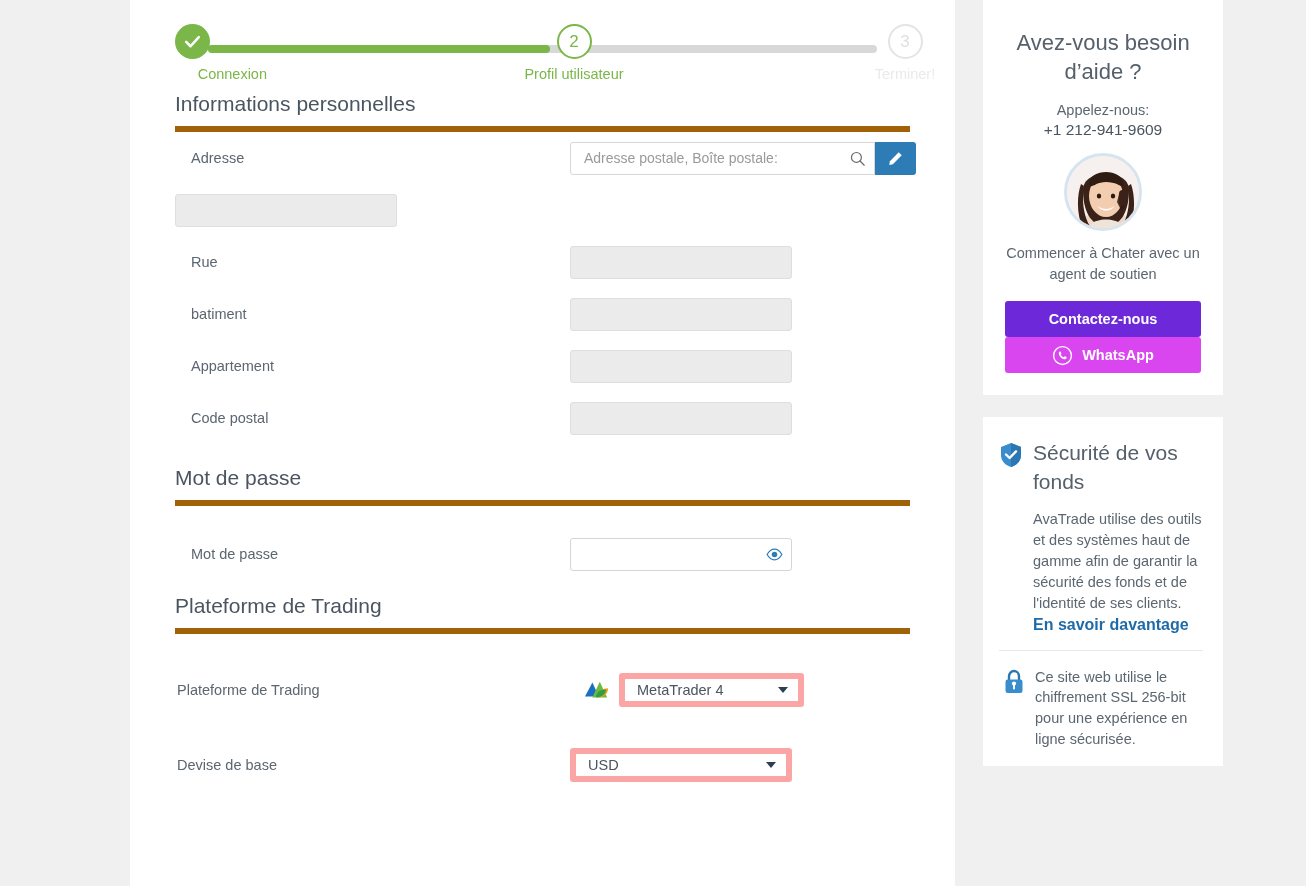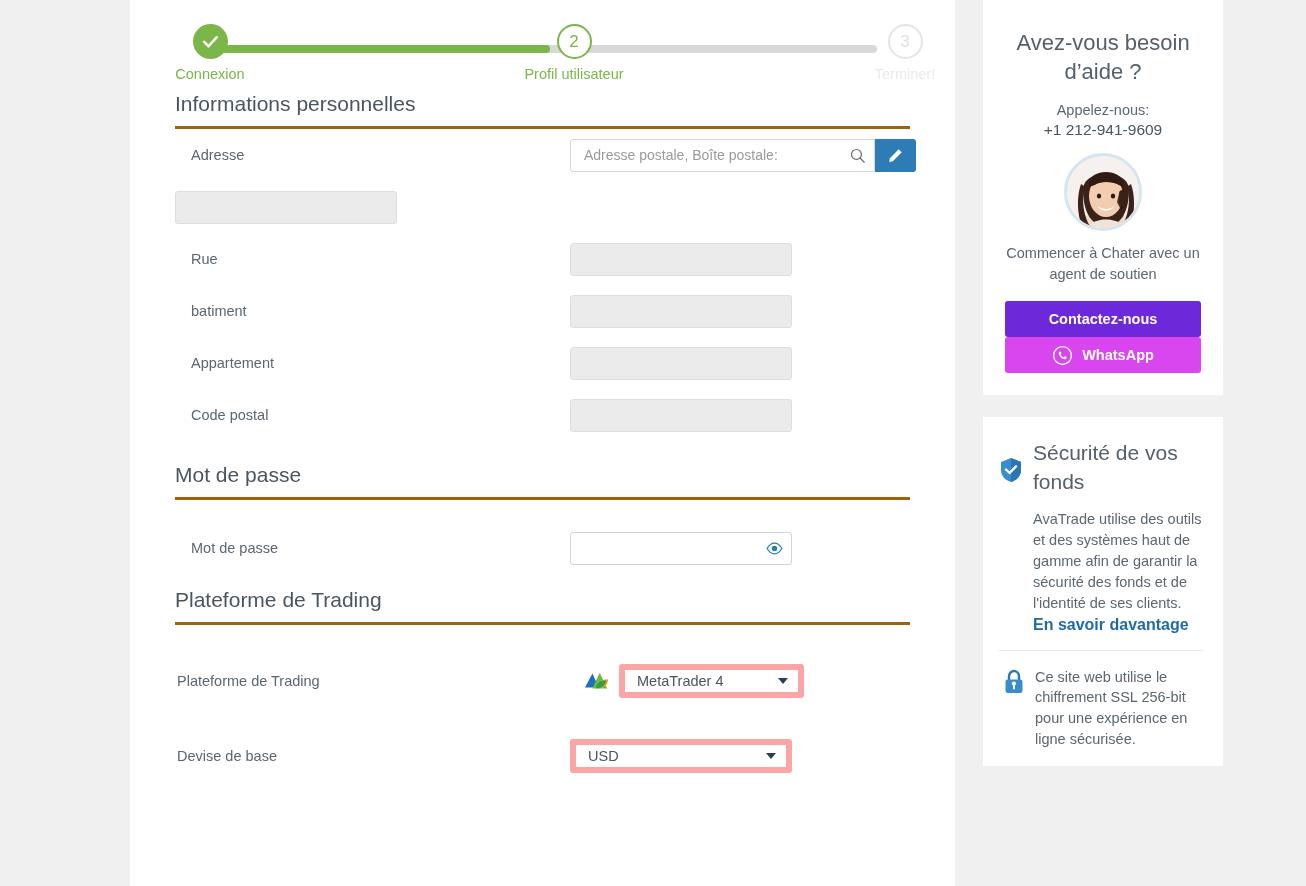"Connexion" div.step { left: 35px -> 17px; text-align: none -> right }
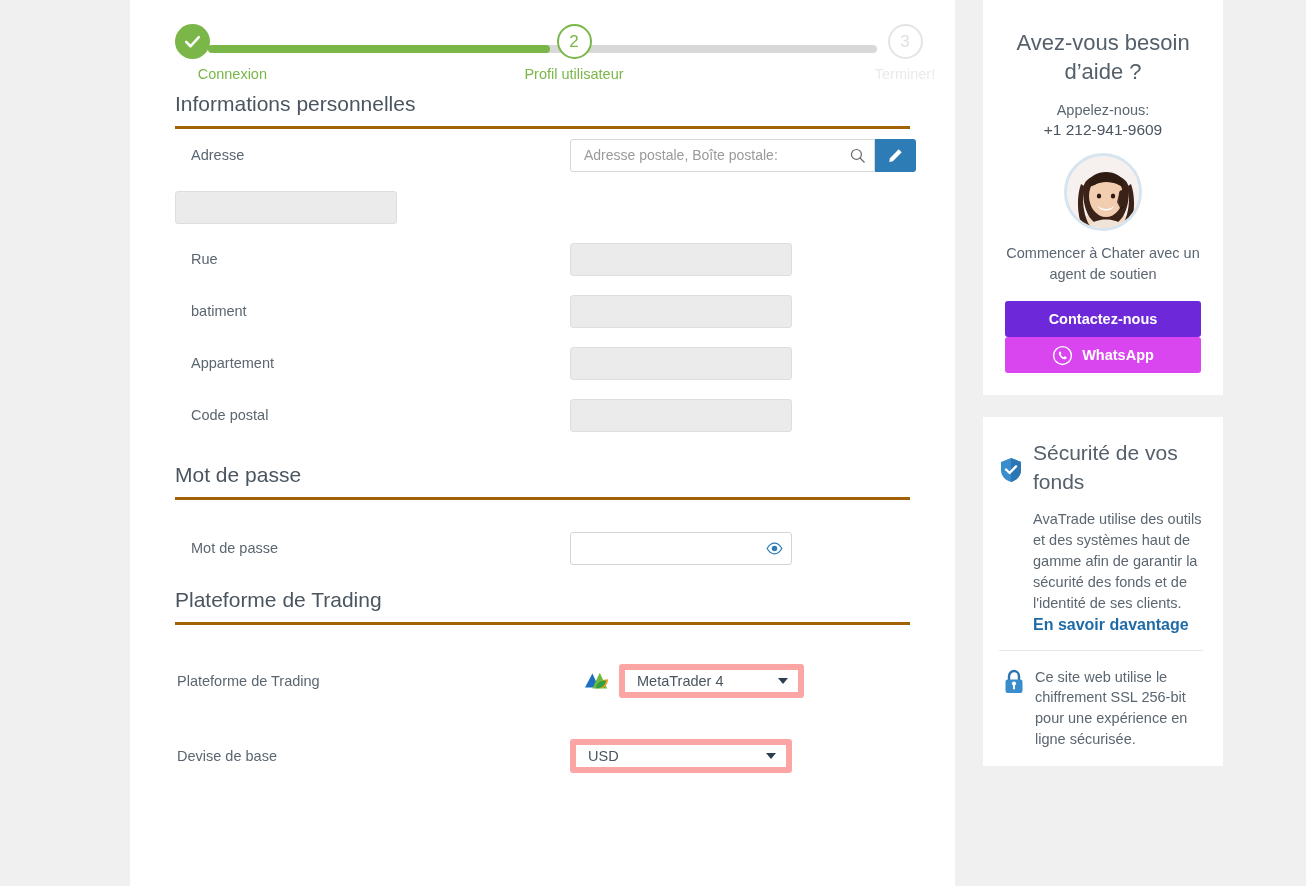"Informations personnelles" .section-head { border-bottom: 3px solid #a16207 -> 6px solid #a16207 }
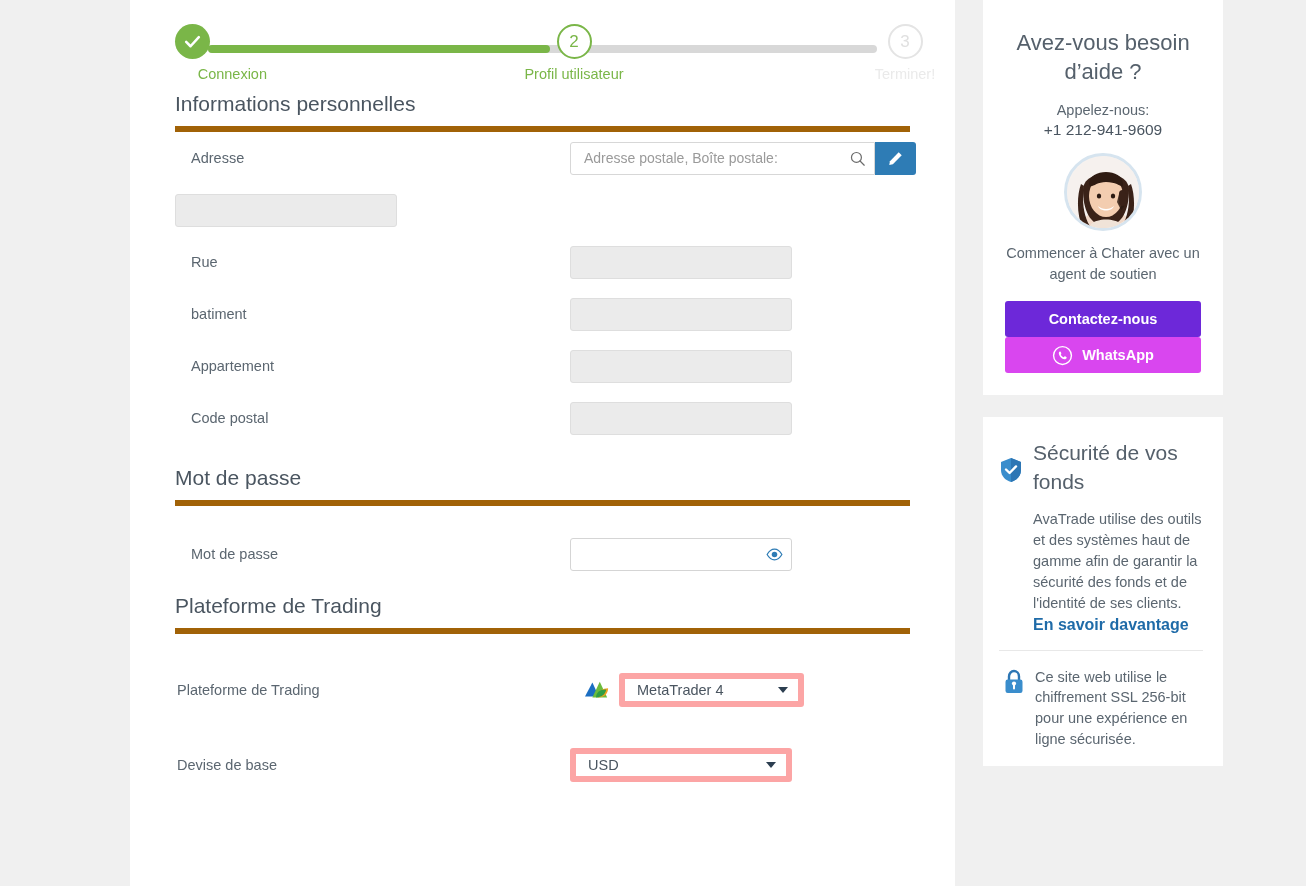"Sécurité de vos fonds" .sec-head { align-items: center -> flex-start }
